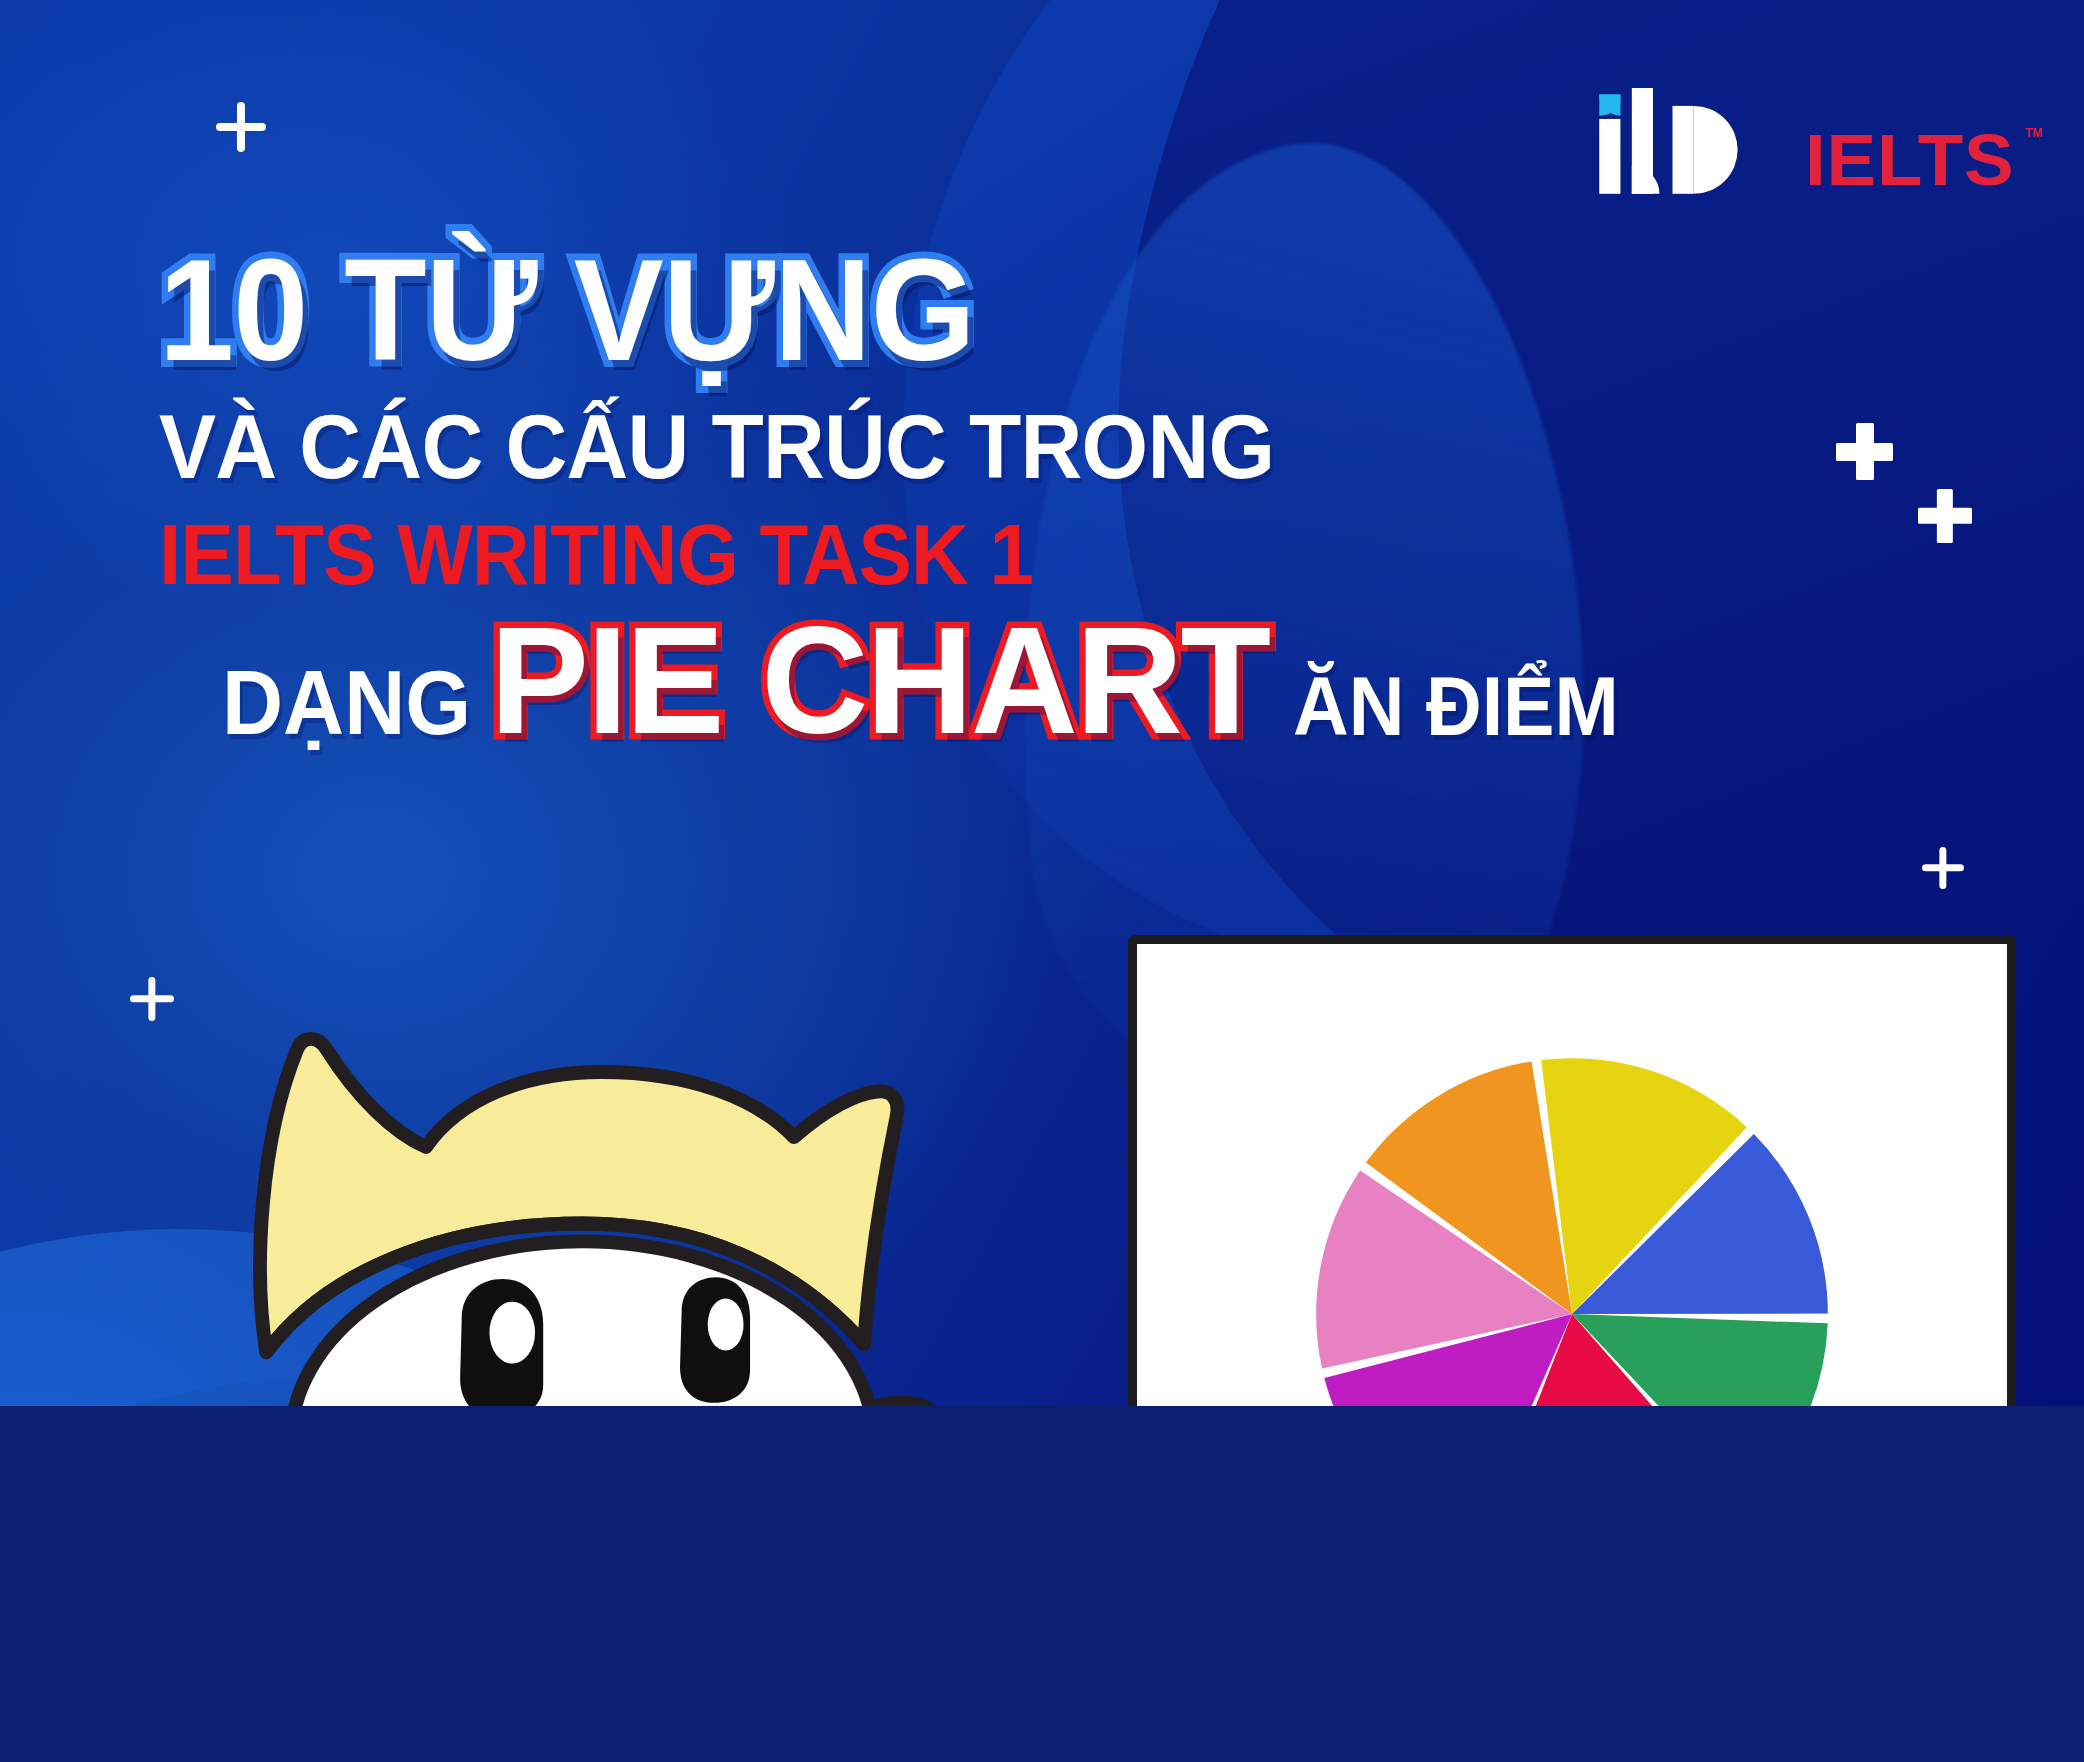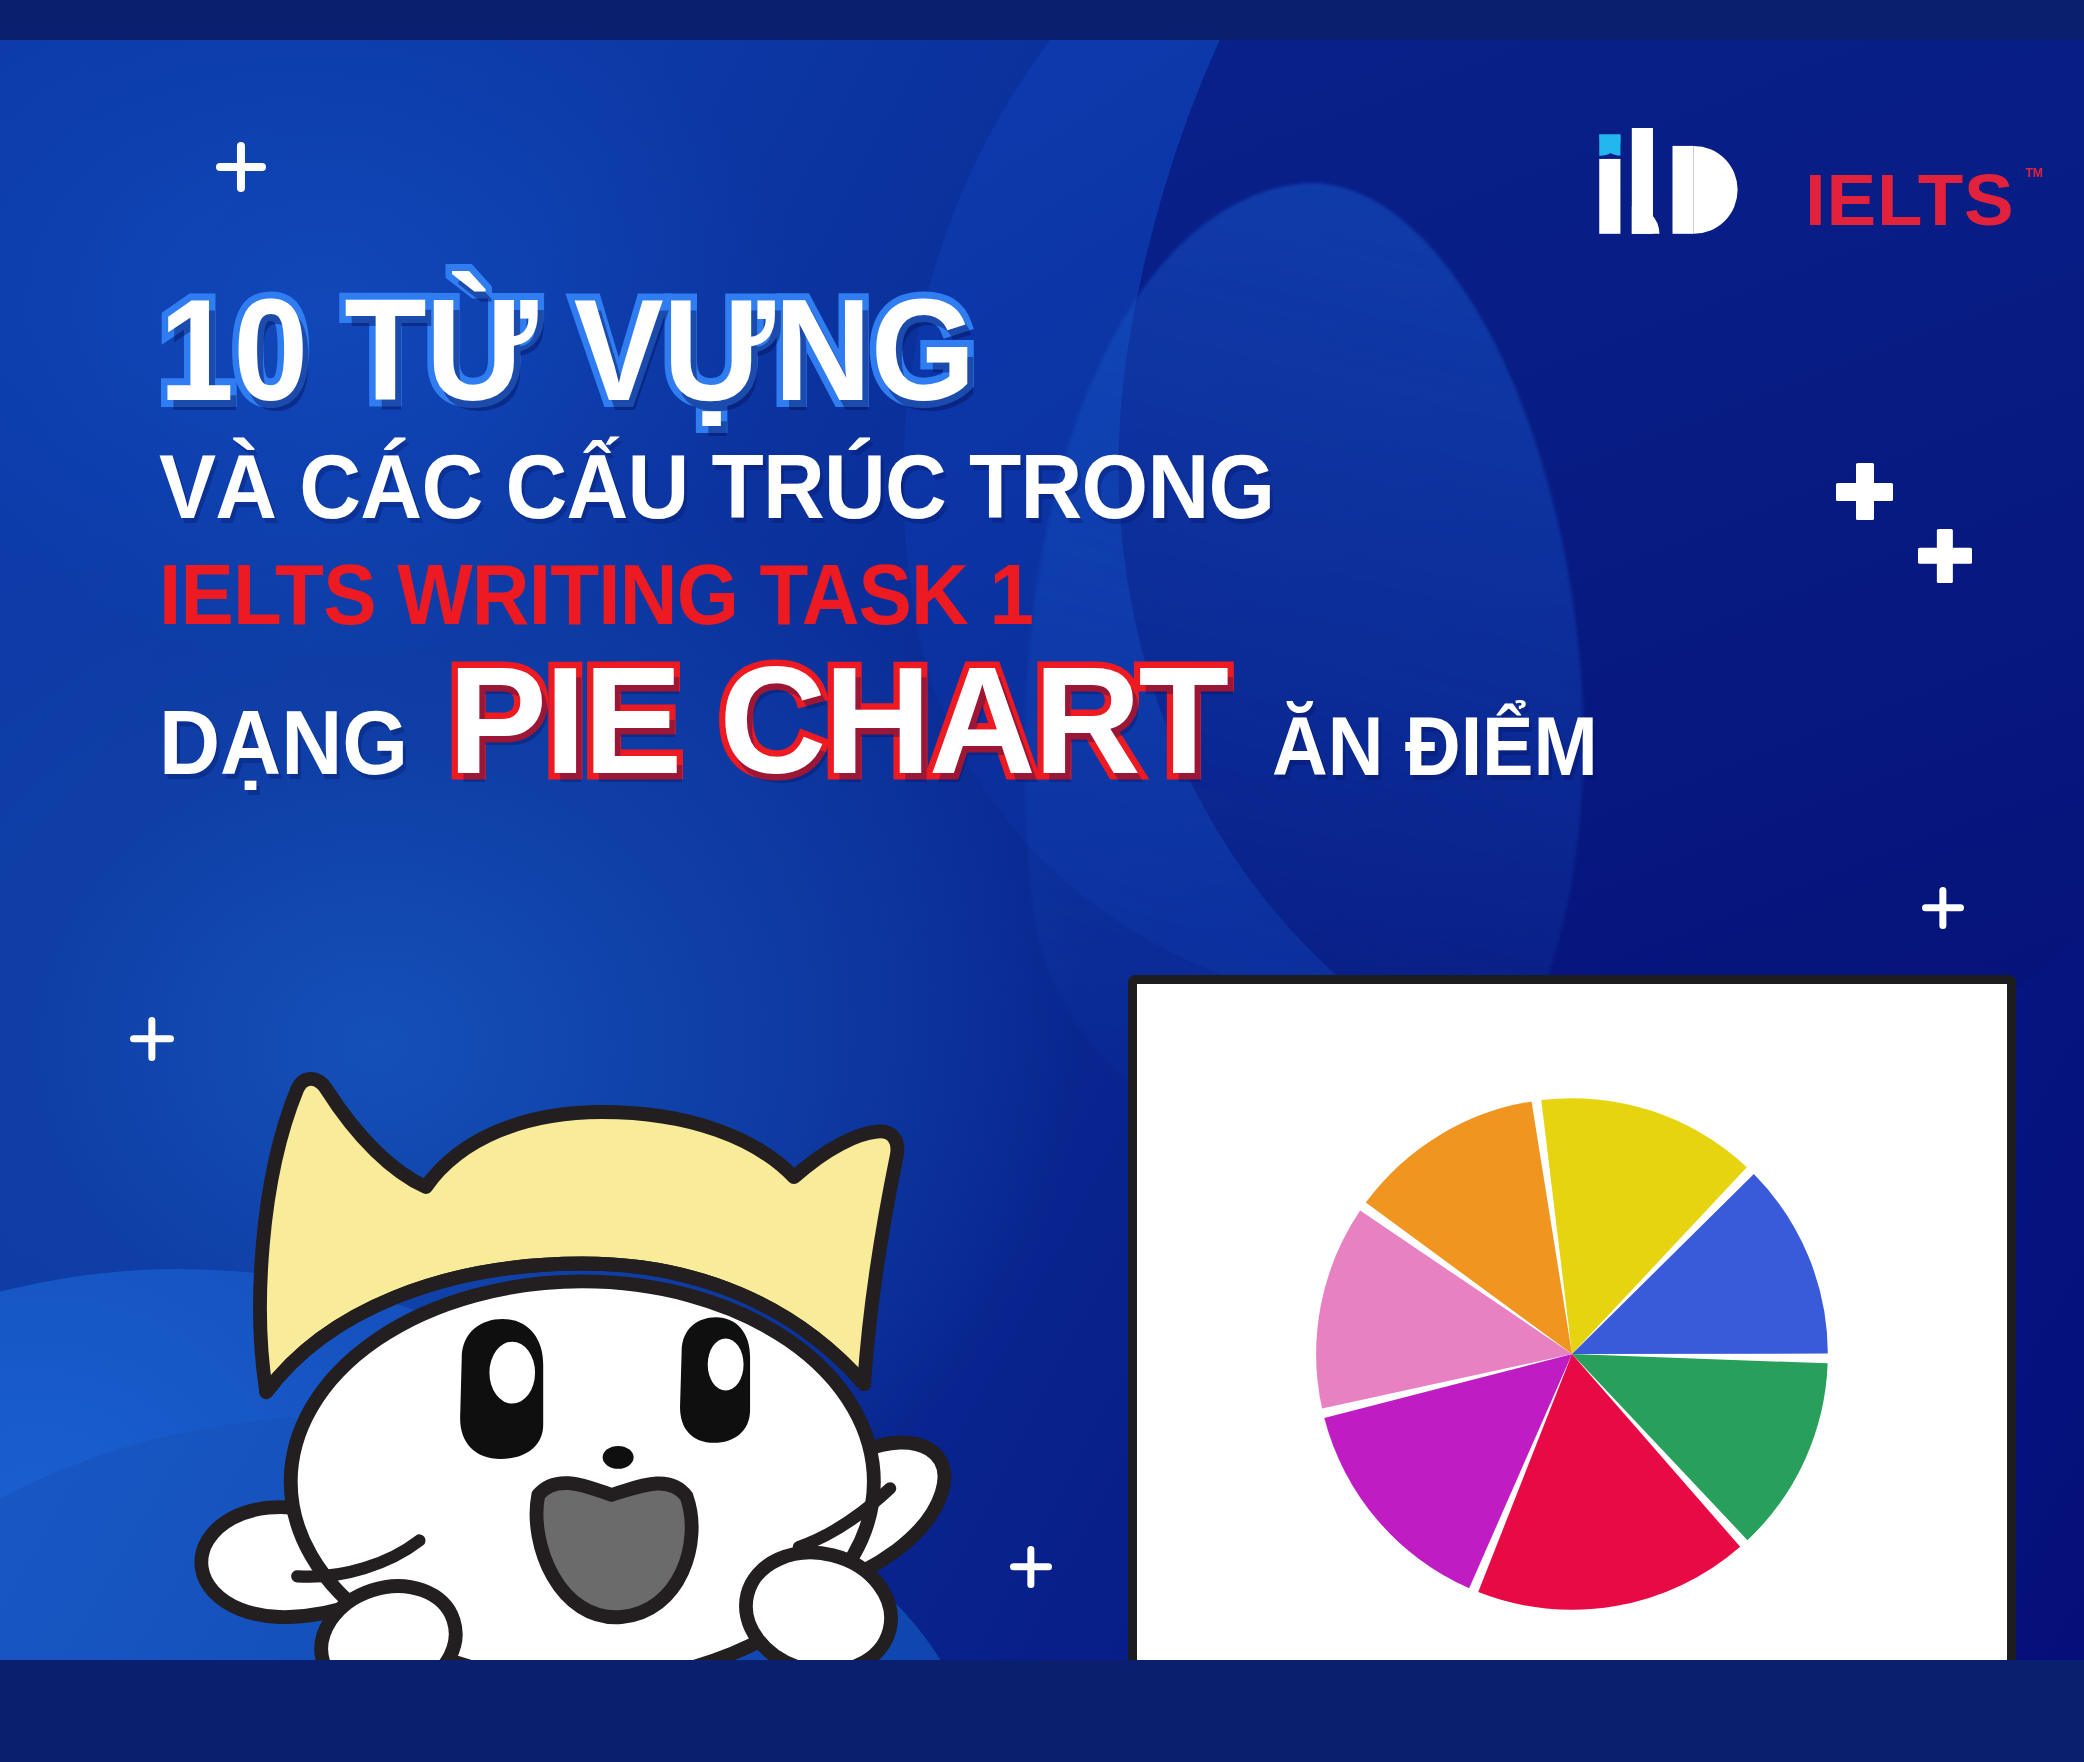"IELTS" #poster { height: 1620px -> 1406px; margin-top: 40px -> none }
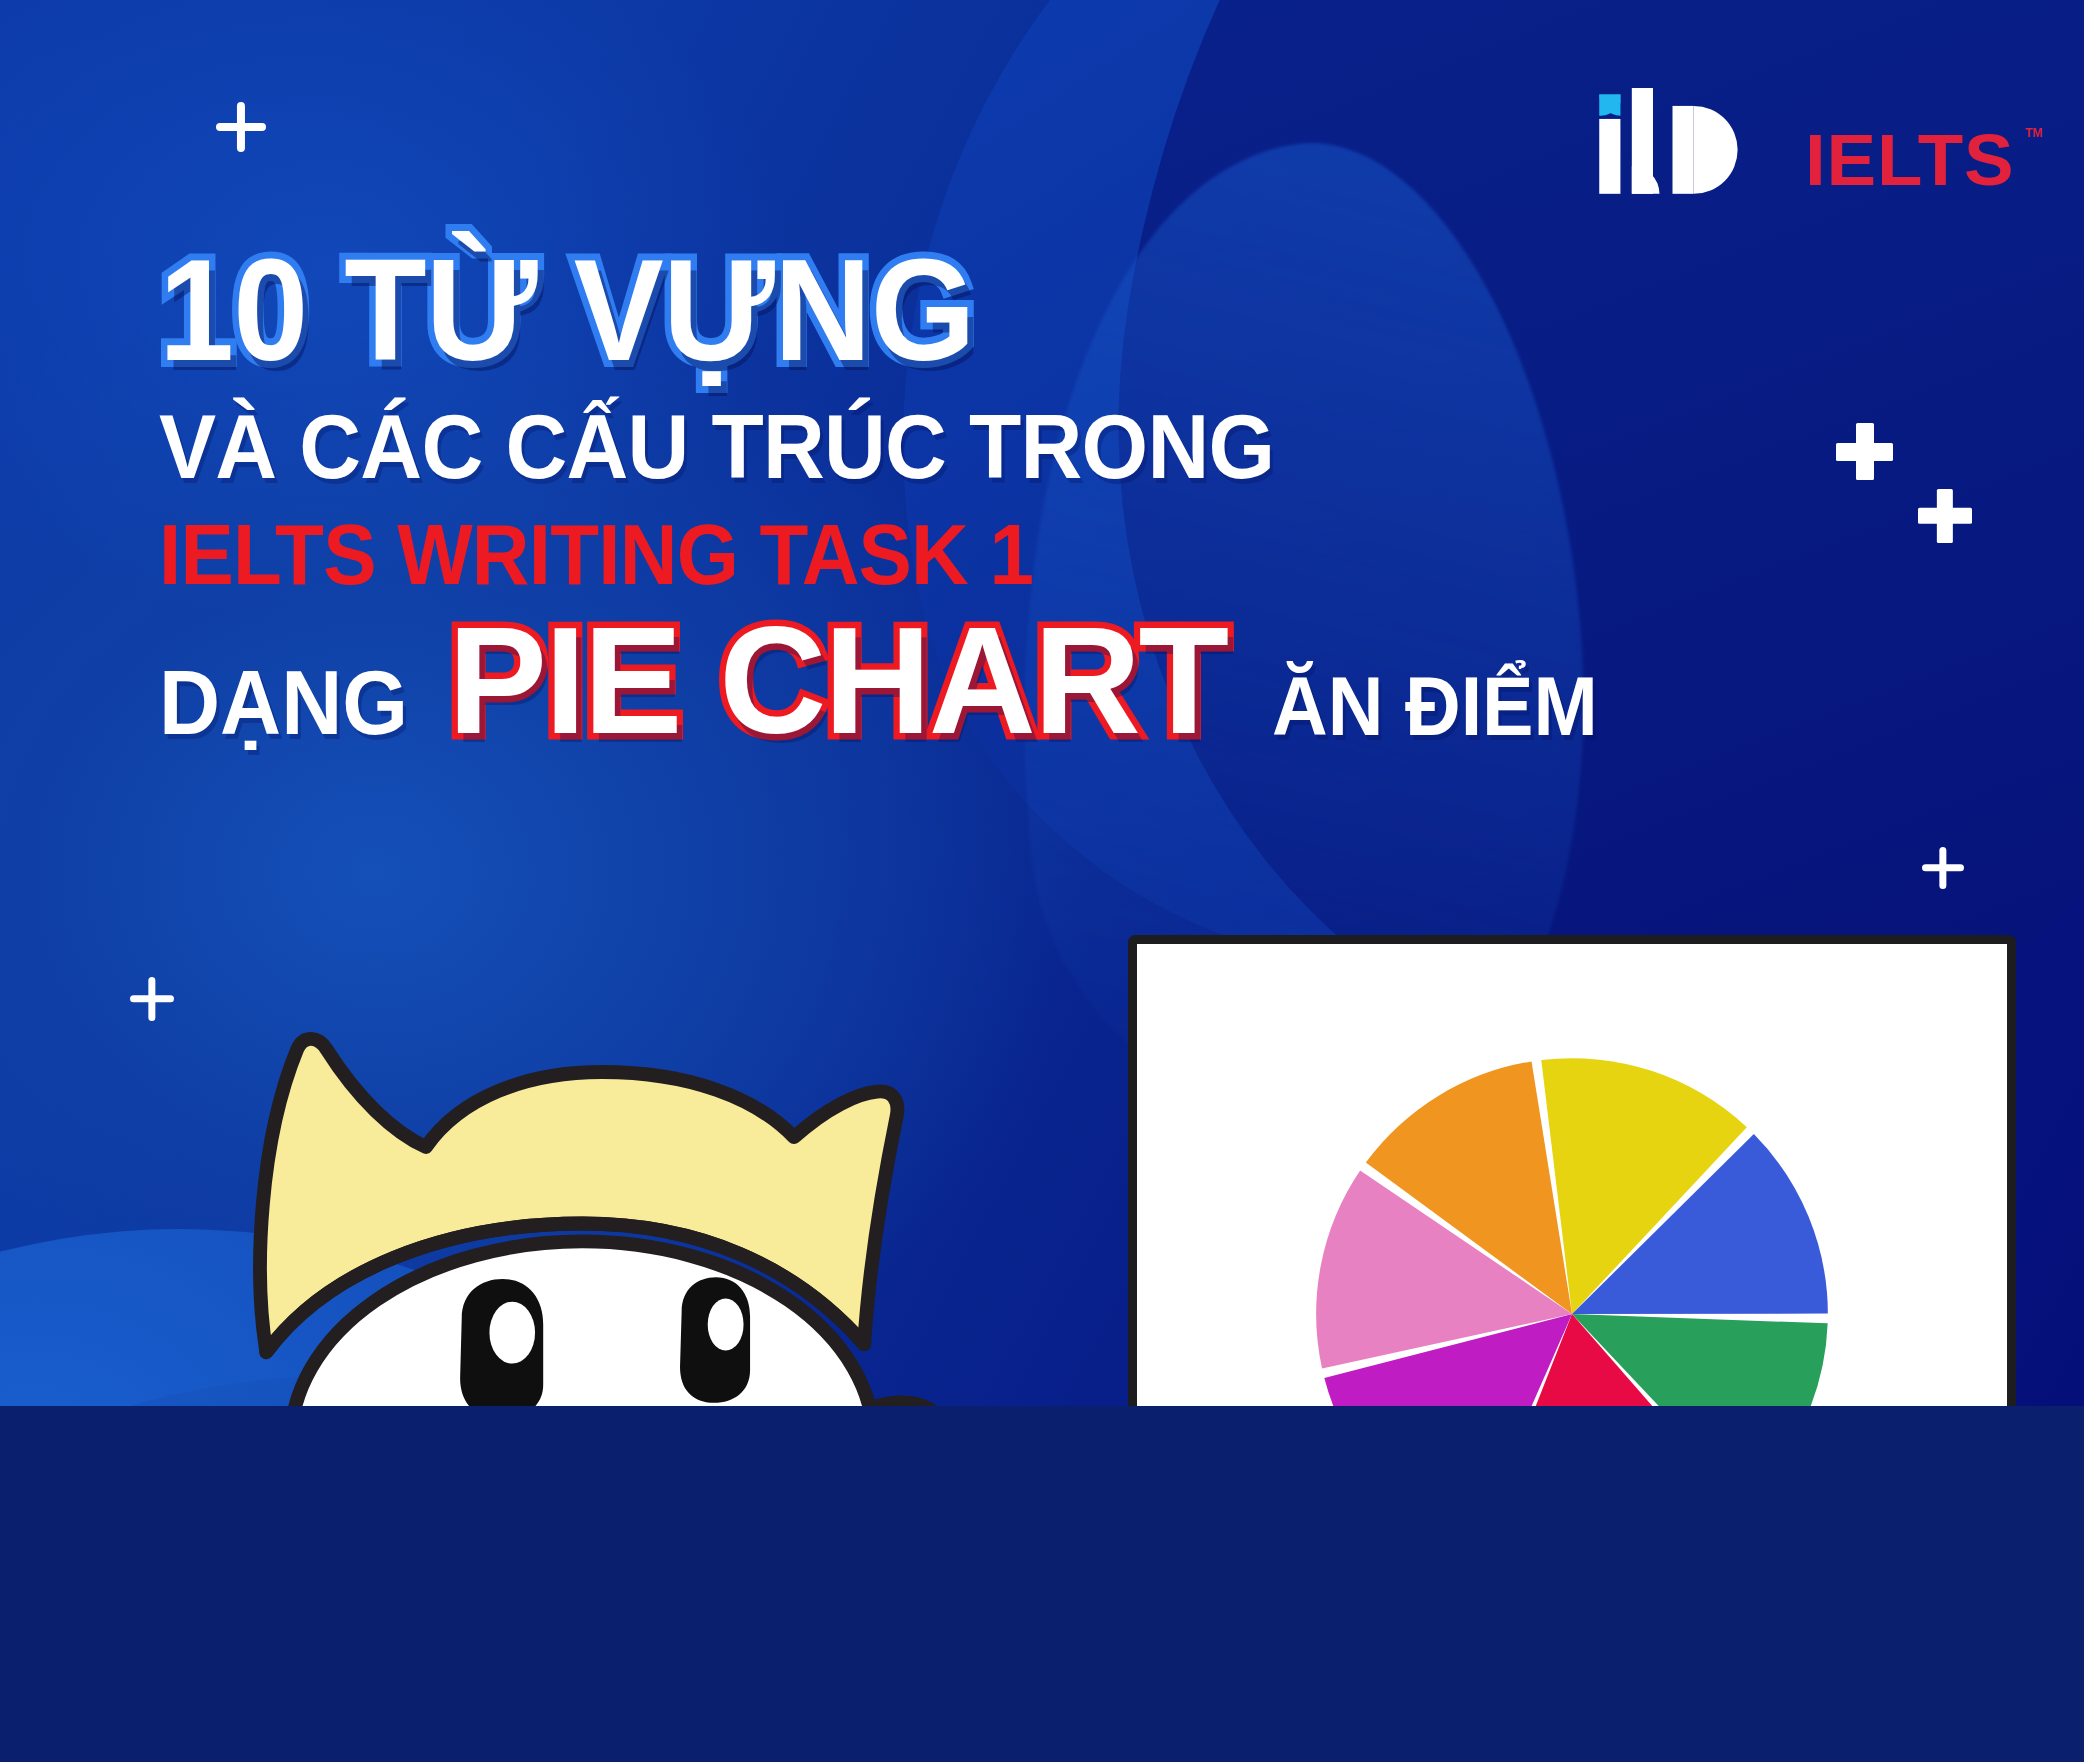"DẠNG" .tl4 { gap: 21px -> none; justify-content: none -> center }
